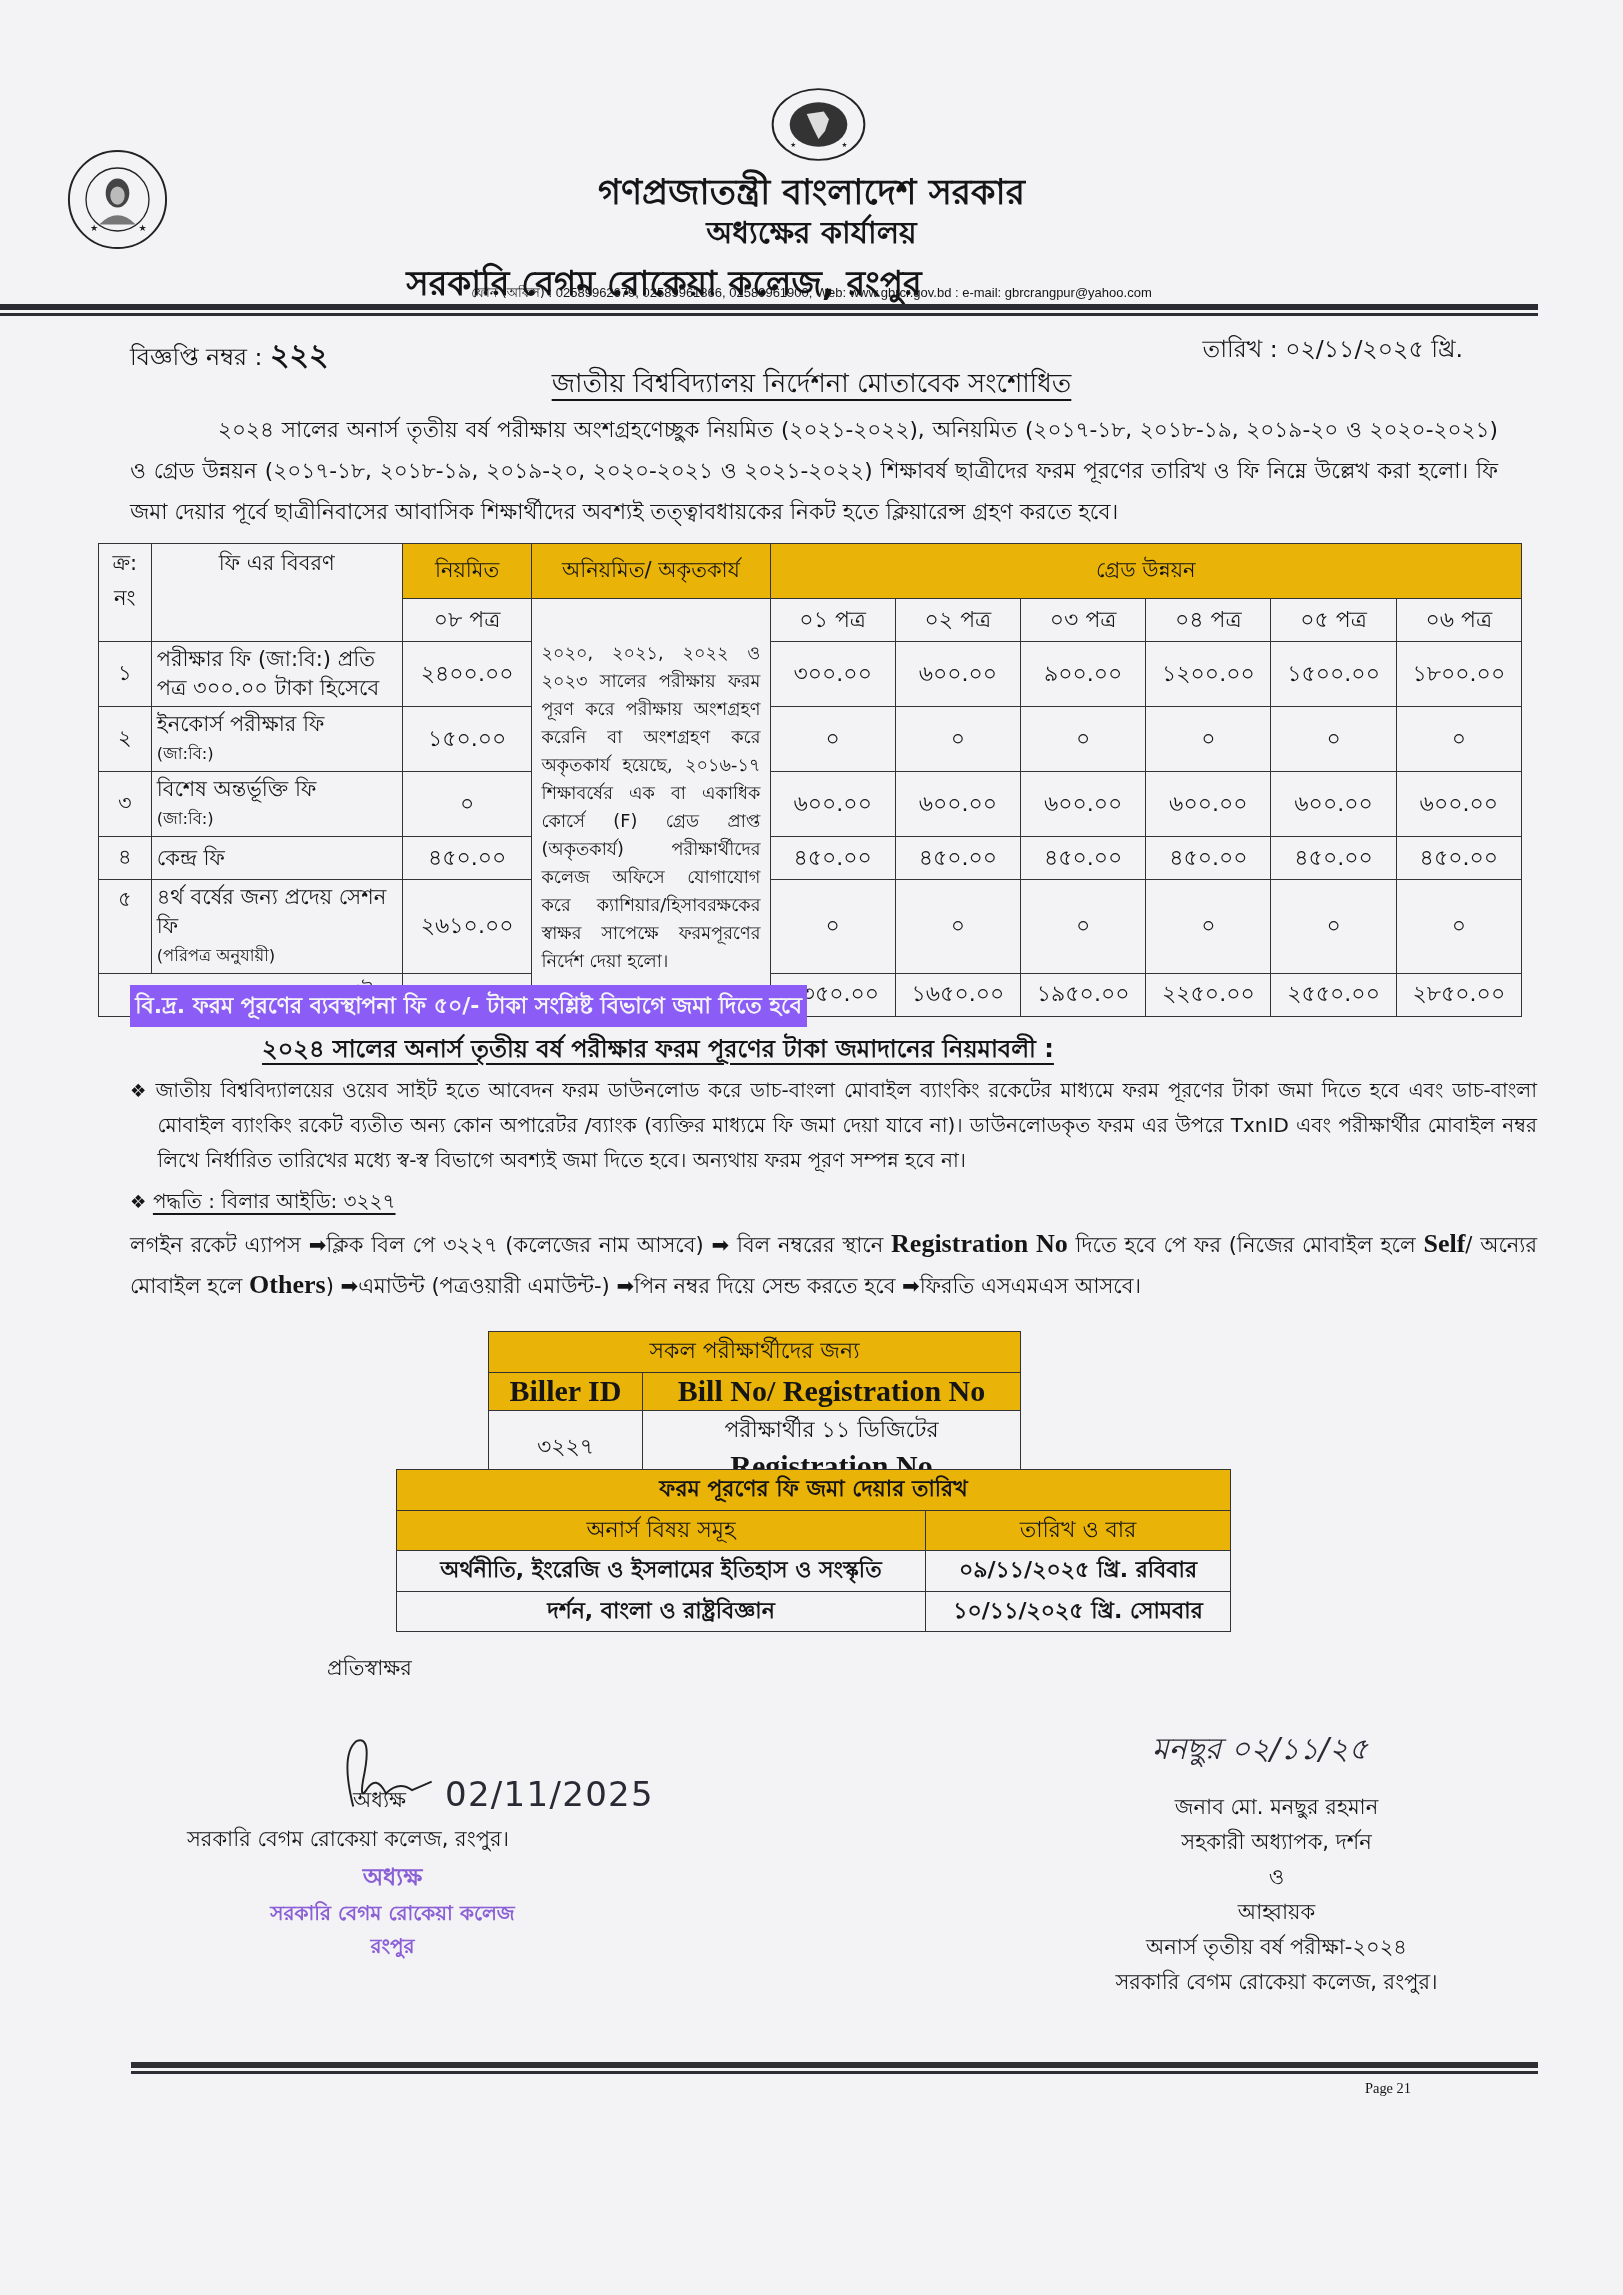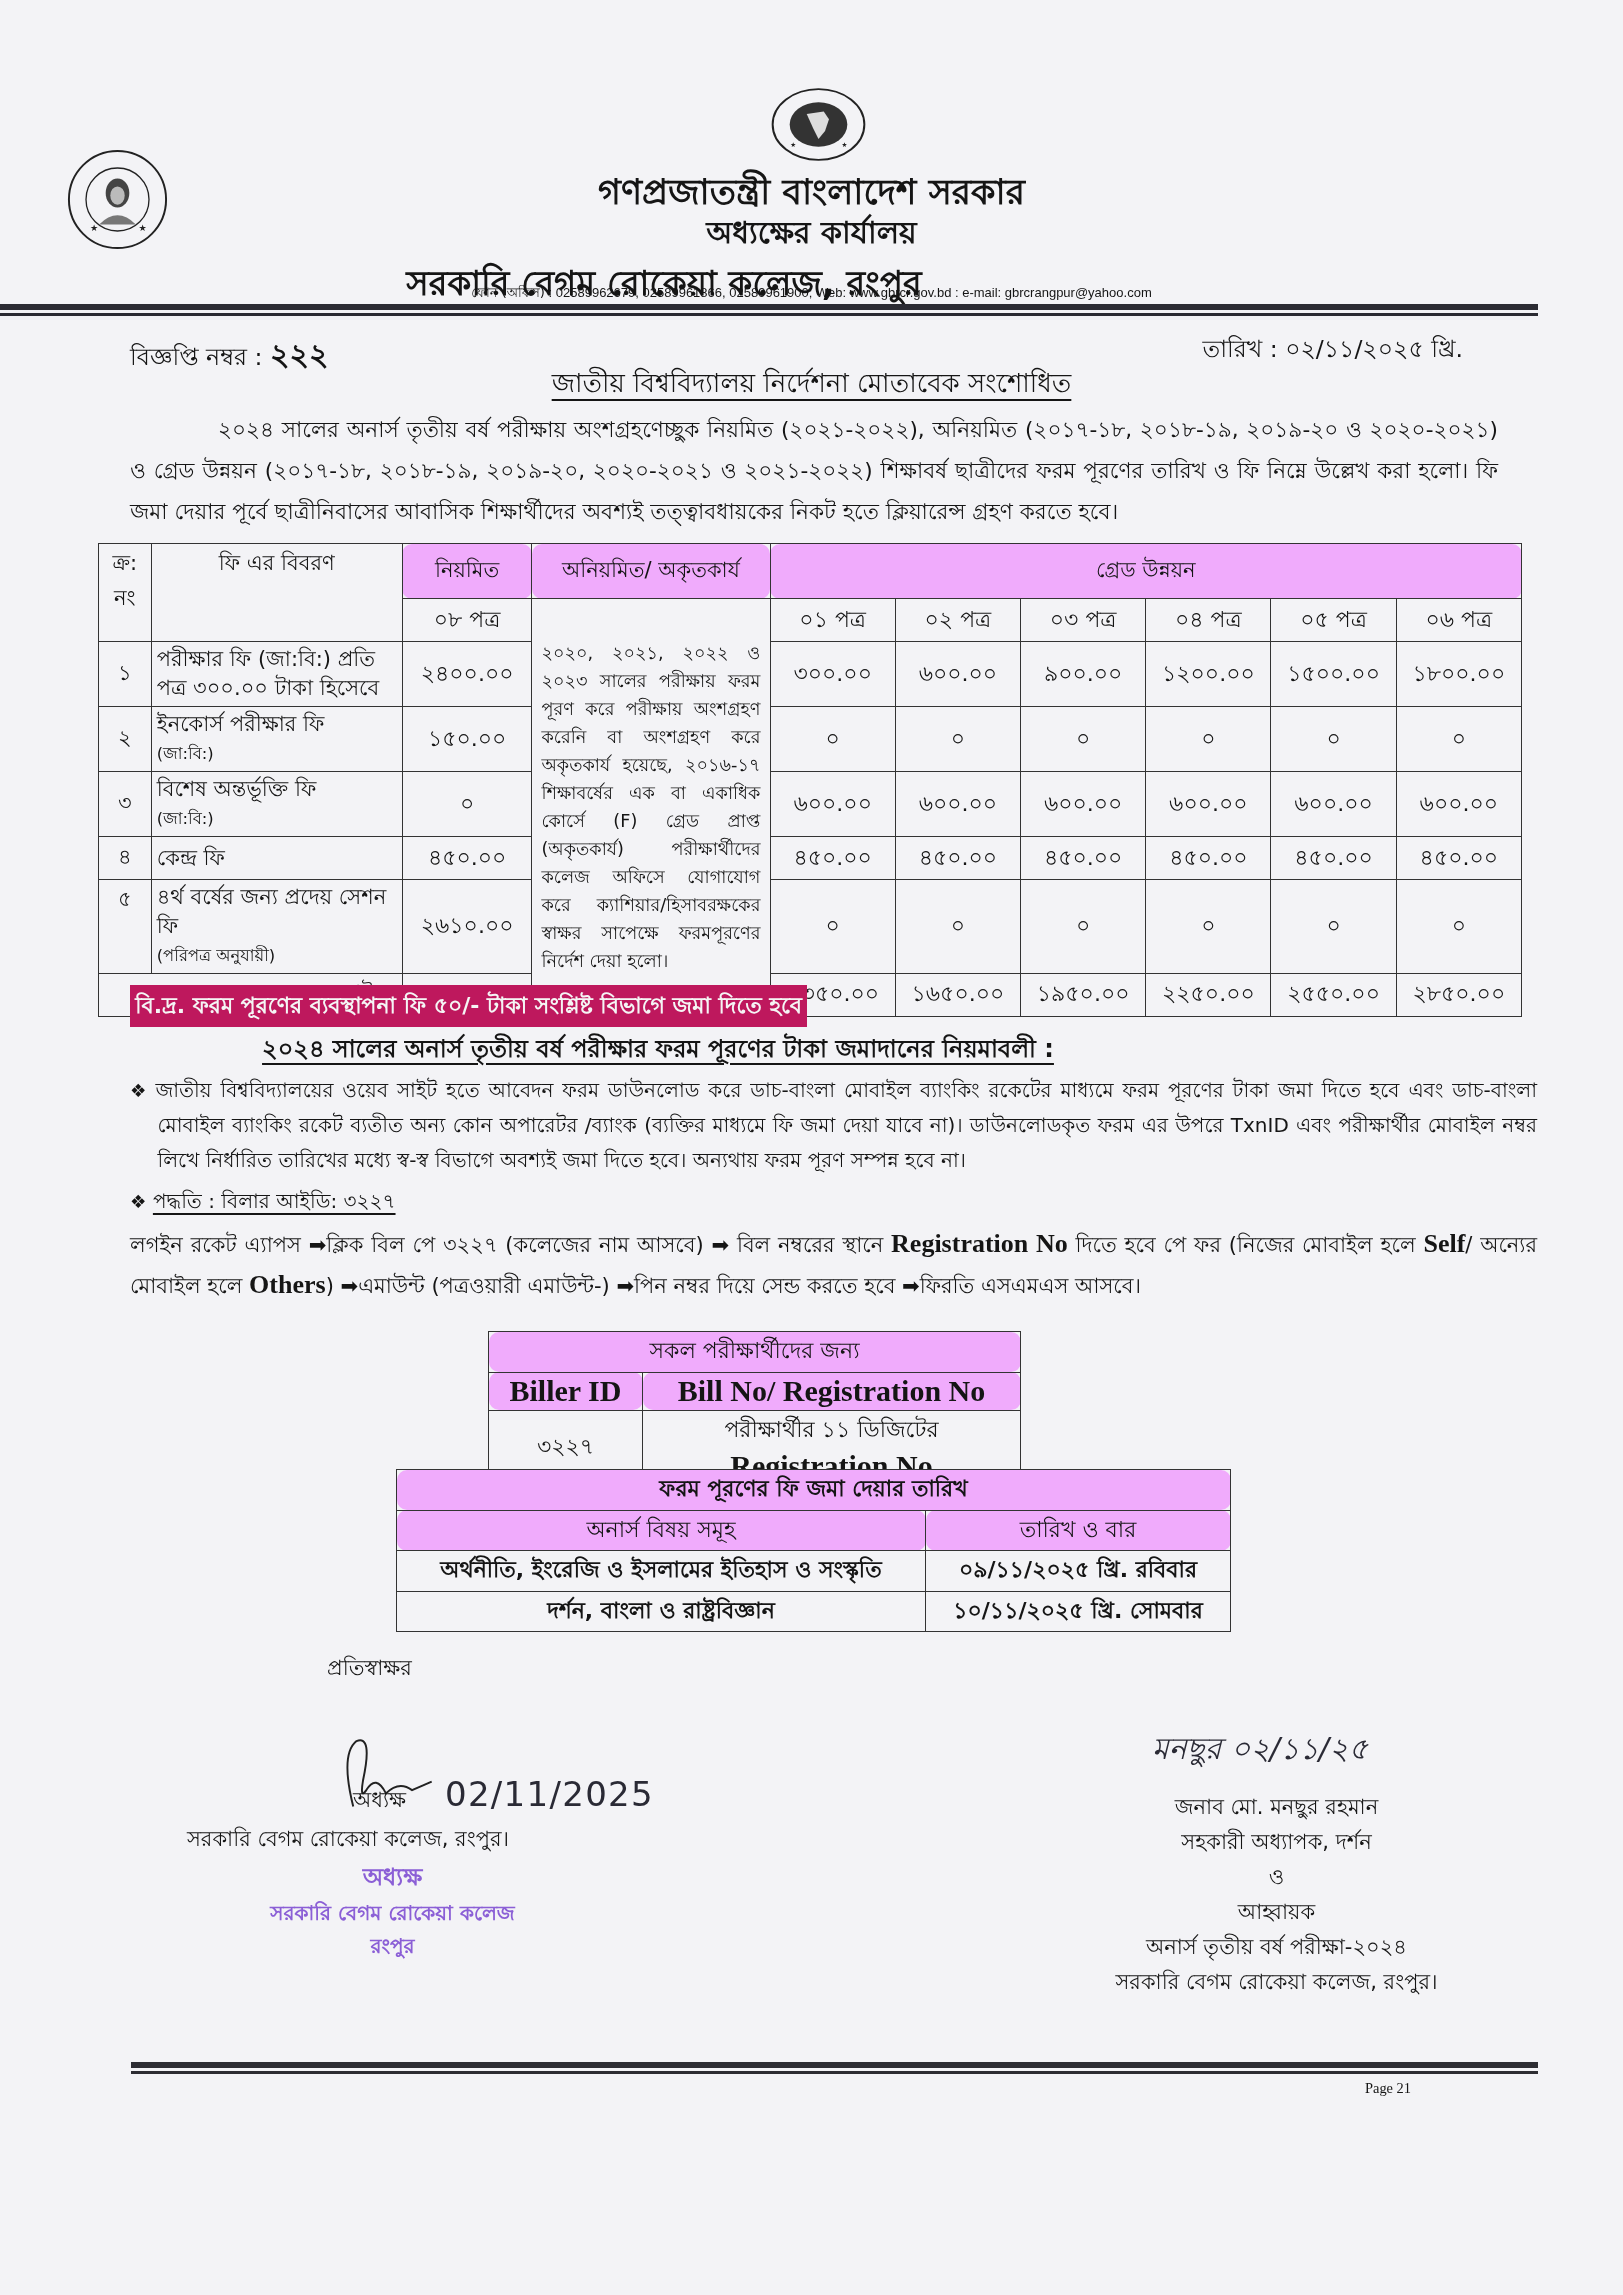"নিয়মিত" .shade { background: #f0abfc -> #eab308; border-radius: 10px -> none }
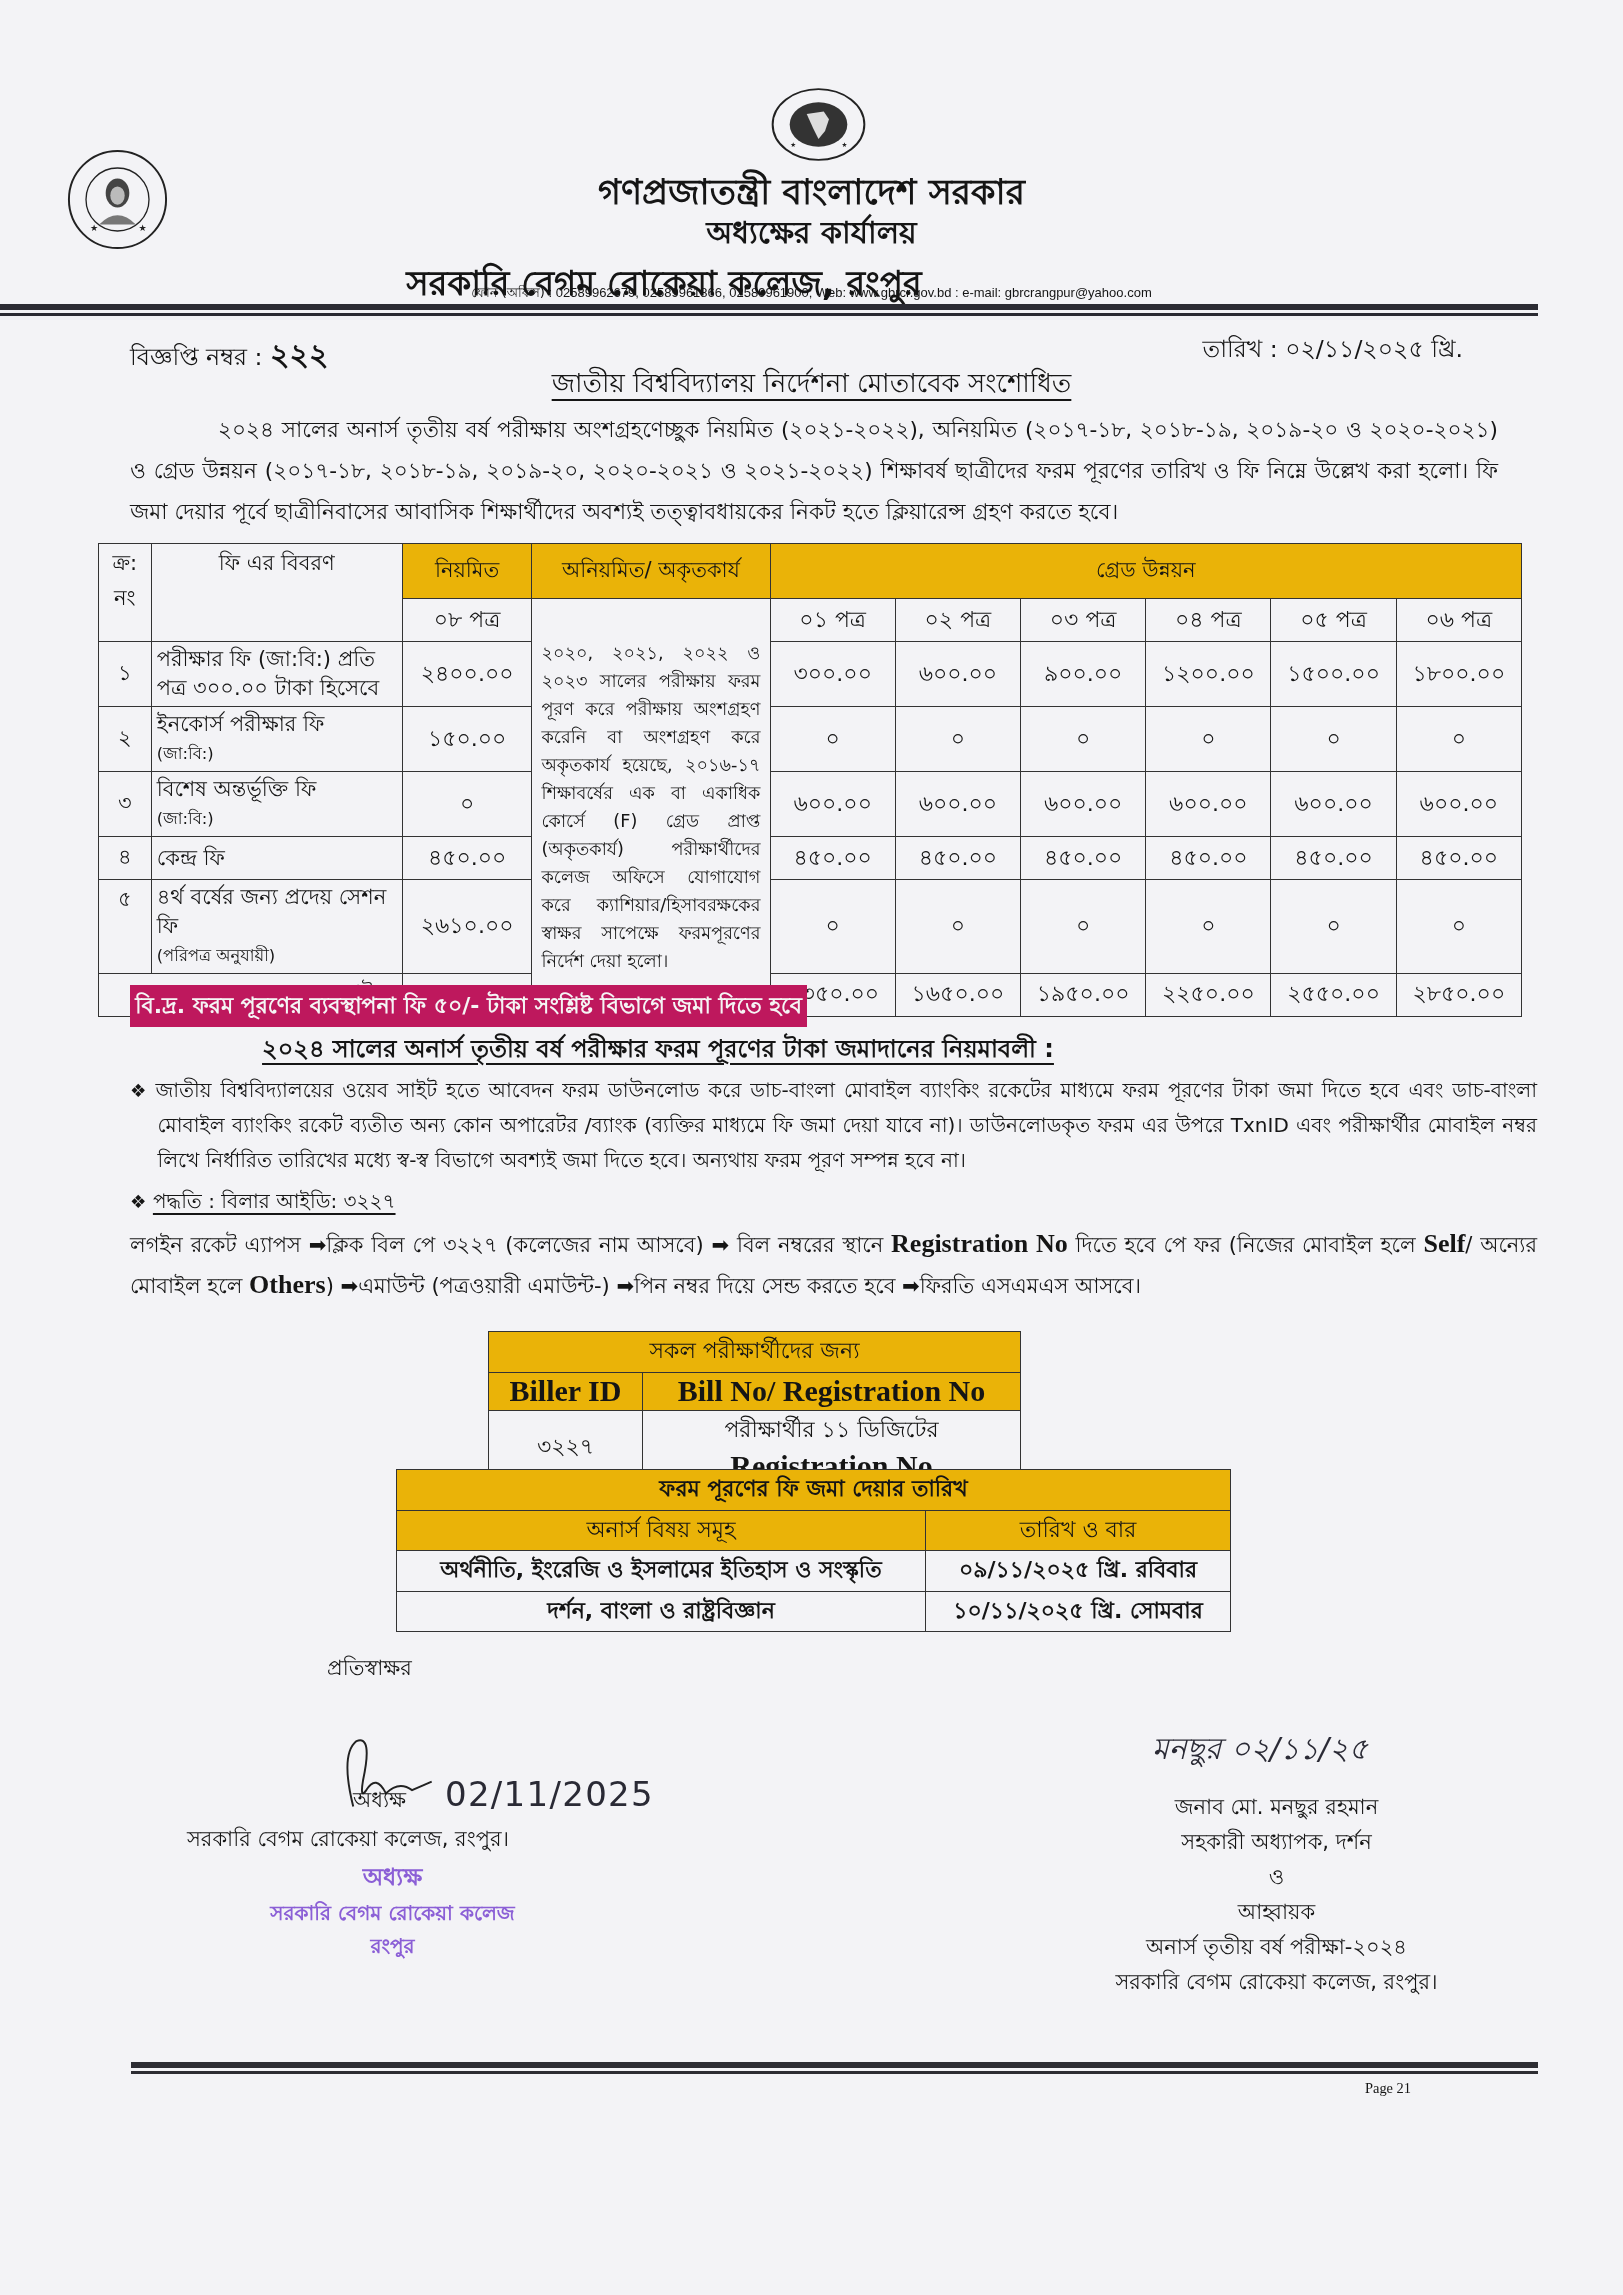"বি.দ্র. ফরম পূরণের ব্যবস্থাপনা ফি" .nb { background: #be185d -> #8b5cf6 }
